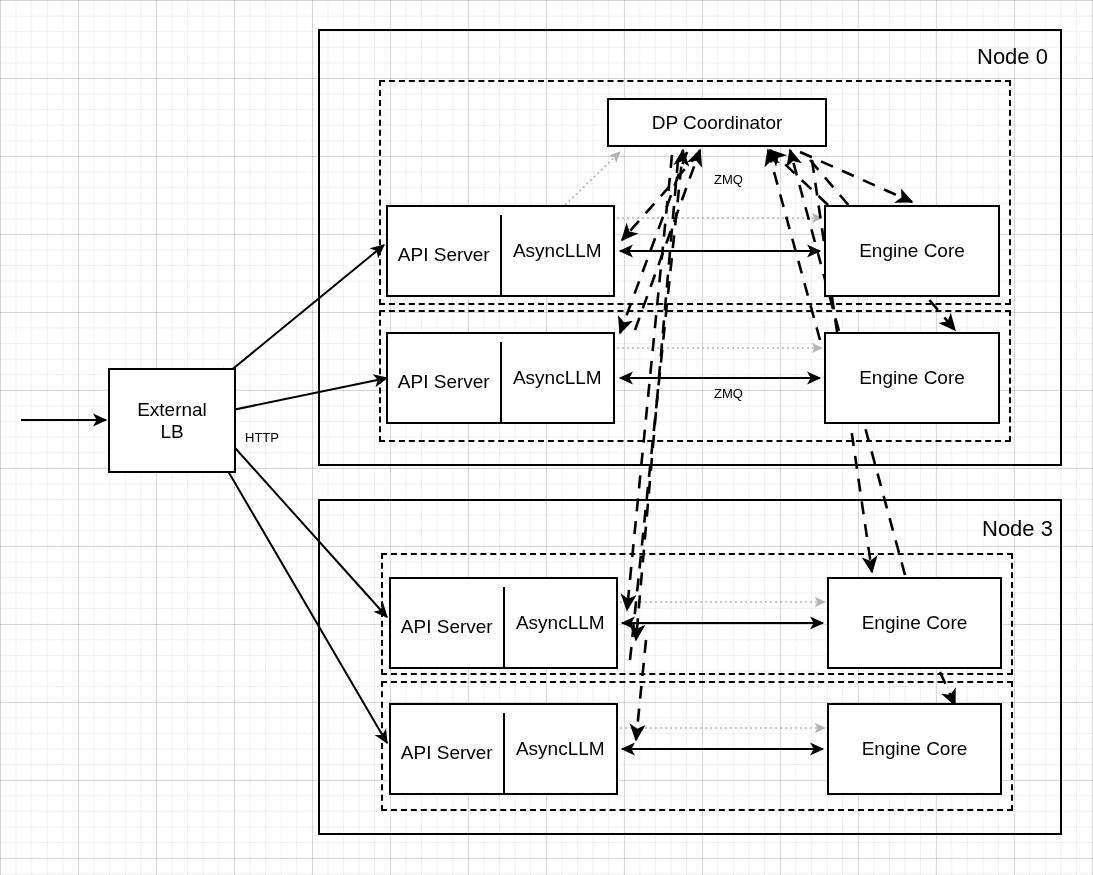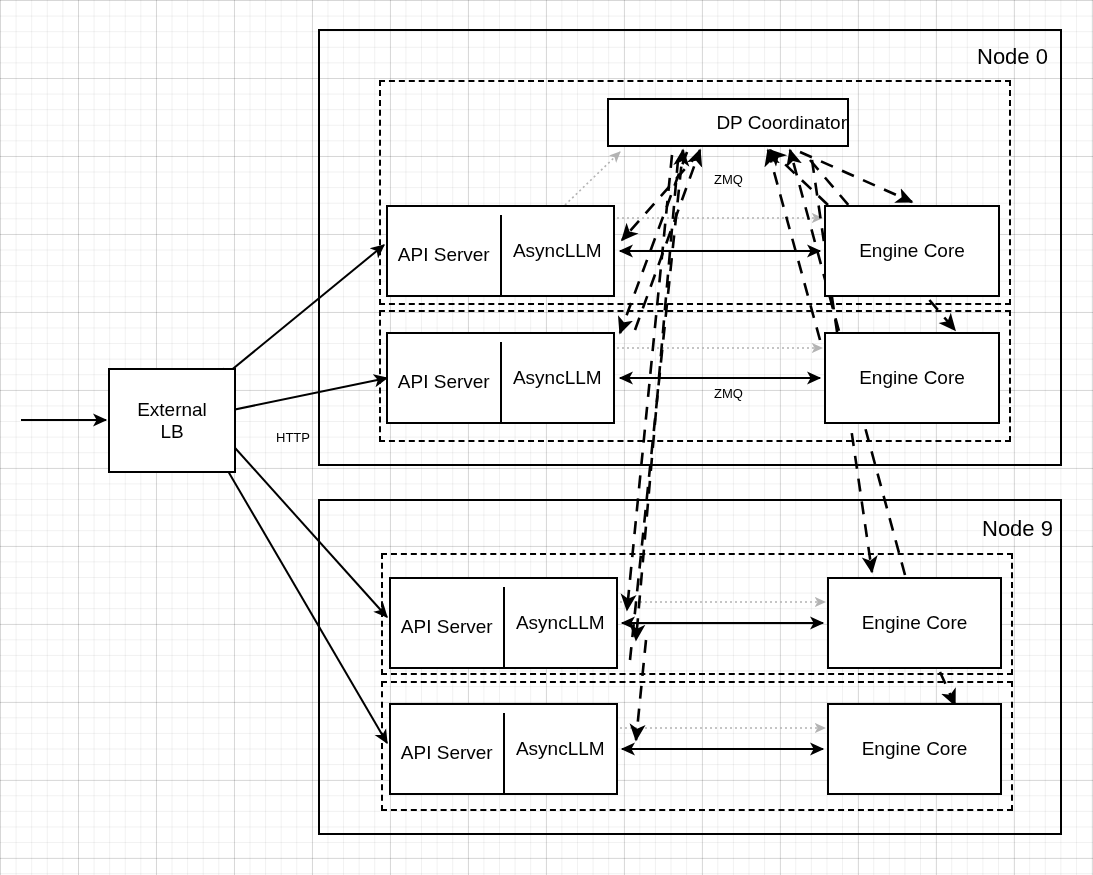"DP Coordinator" div.solid-box { justify-content: flex-end -> none; width: 242px -> 220px }
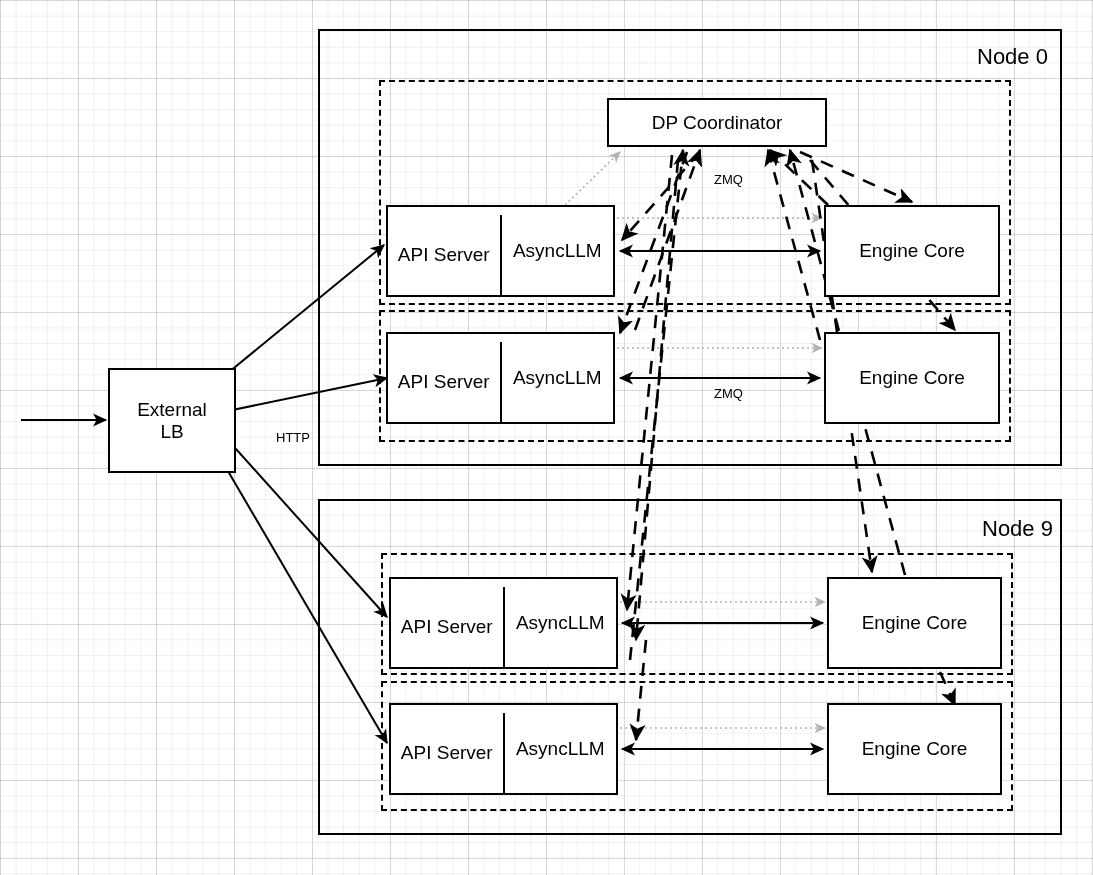"HTTP" div.edge-label { margin-left: 31px -> none }
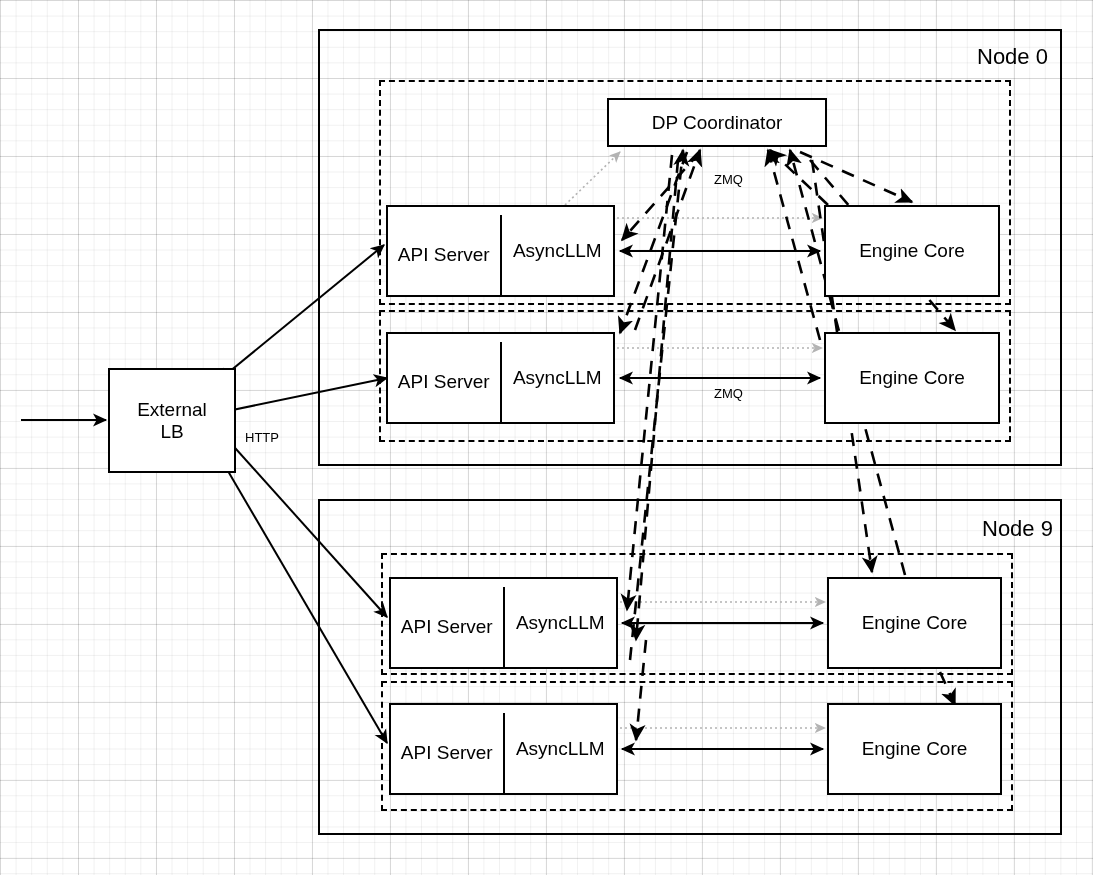"Node 9" div.node-label { text: 9 -> 3 }
